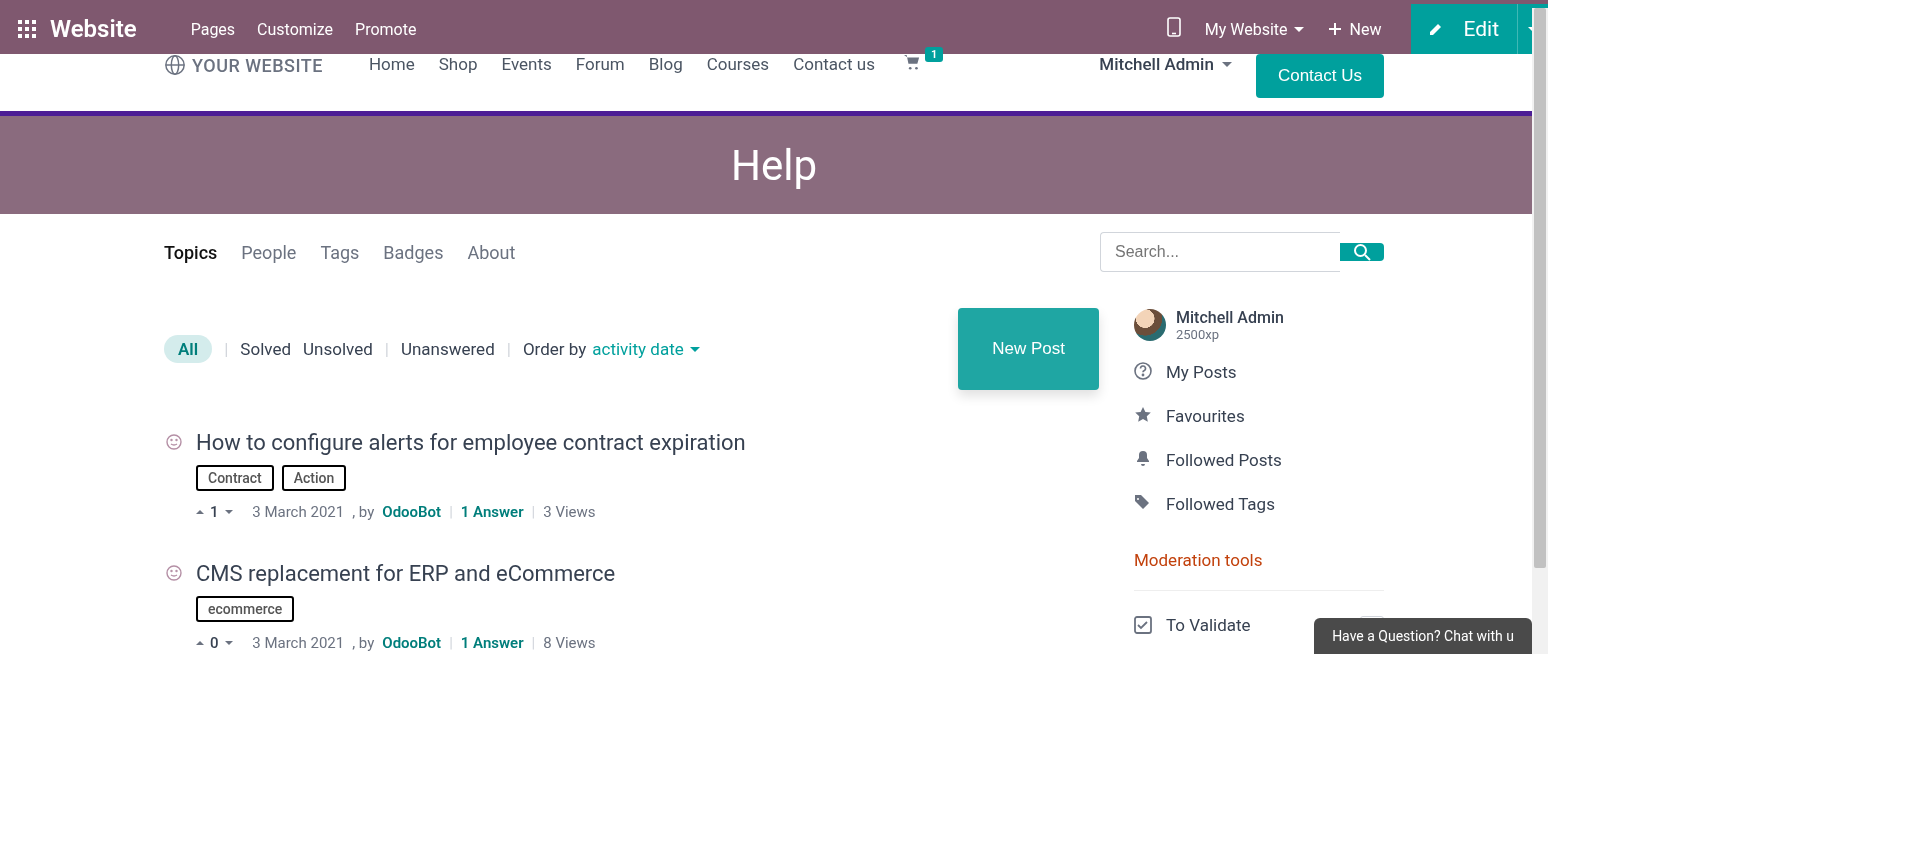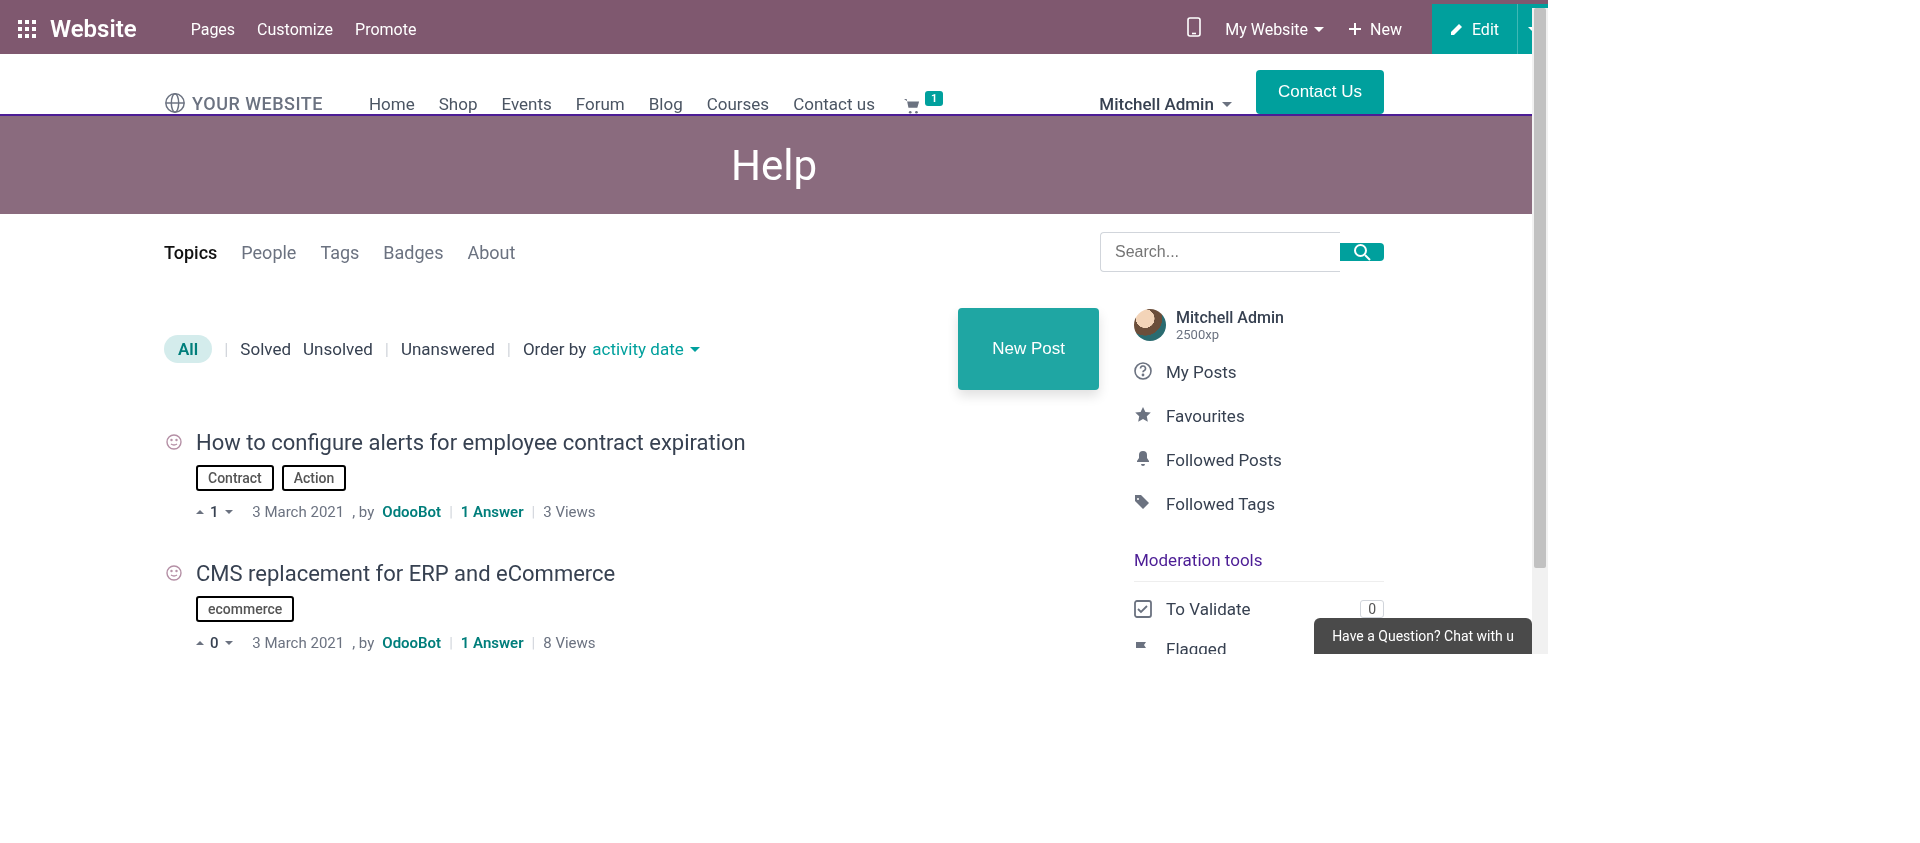"Edit" .topbar .edit { font-size: 16px -> 21px; gap: 8px -> 20px }
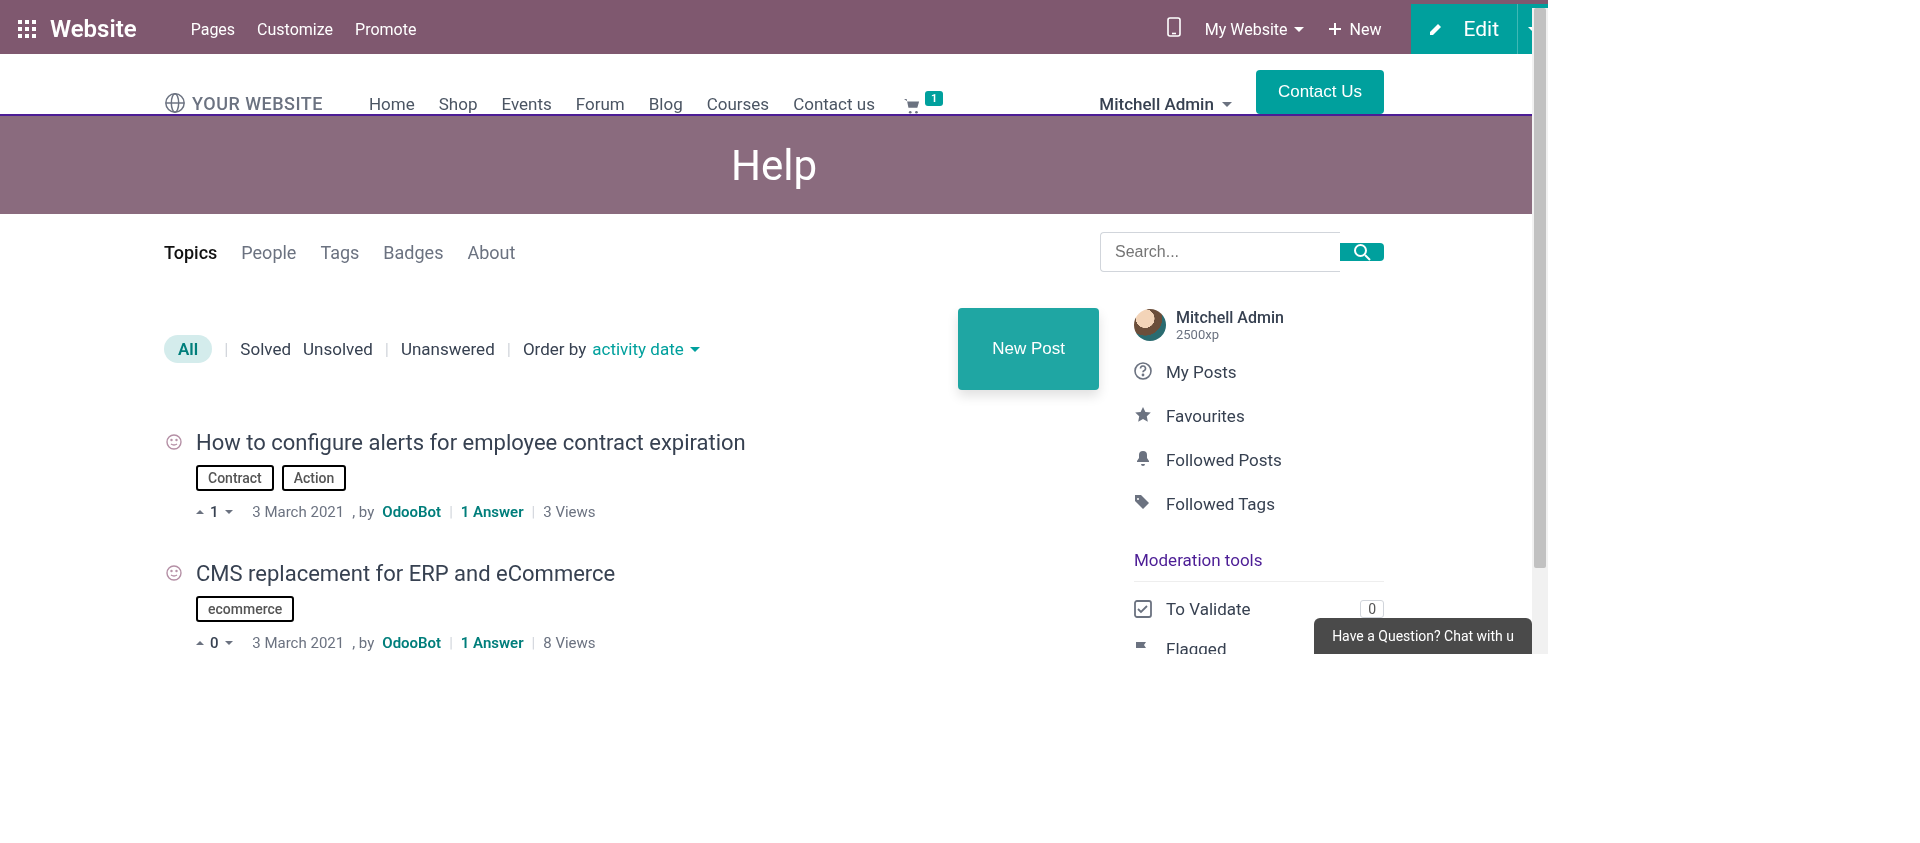"YOUR WEBSITE" .sitebar { align-items: flex-end -> flex-start; border-bottom: 2px solid #4c1d95 -> 5px solid #4c1d95 }
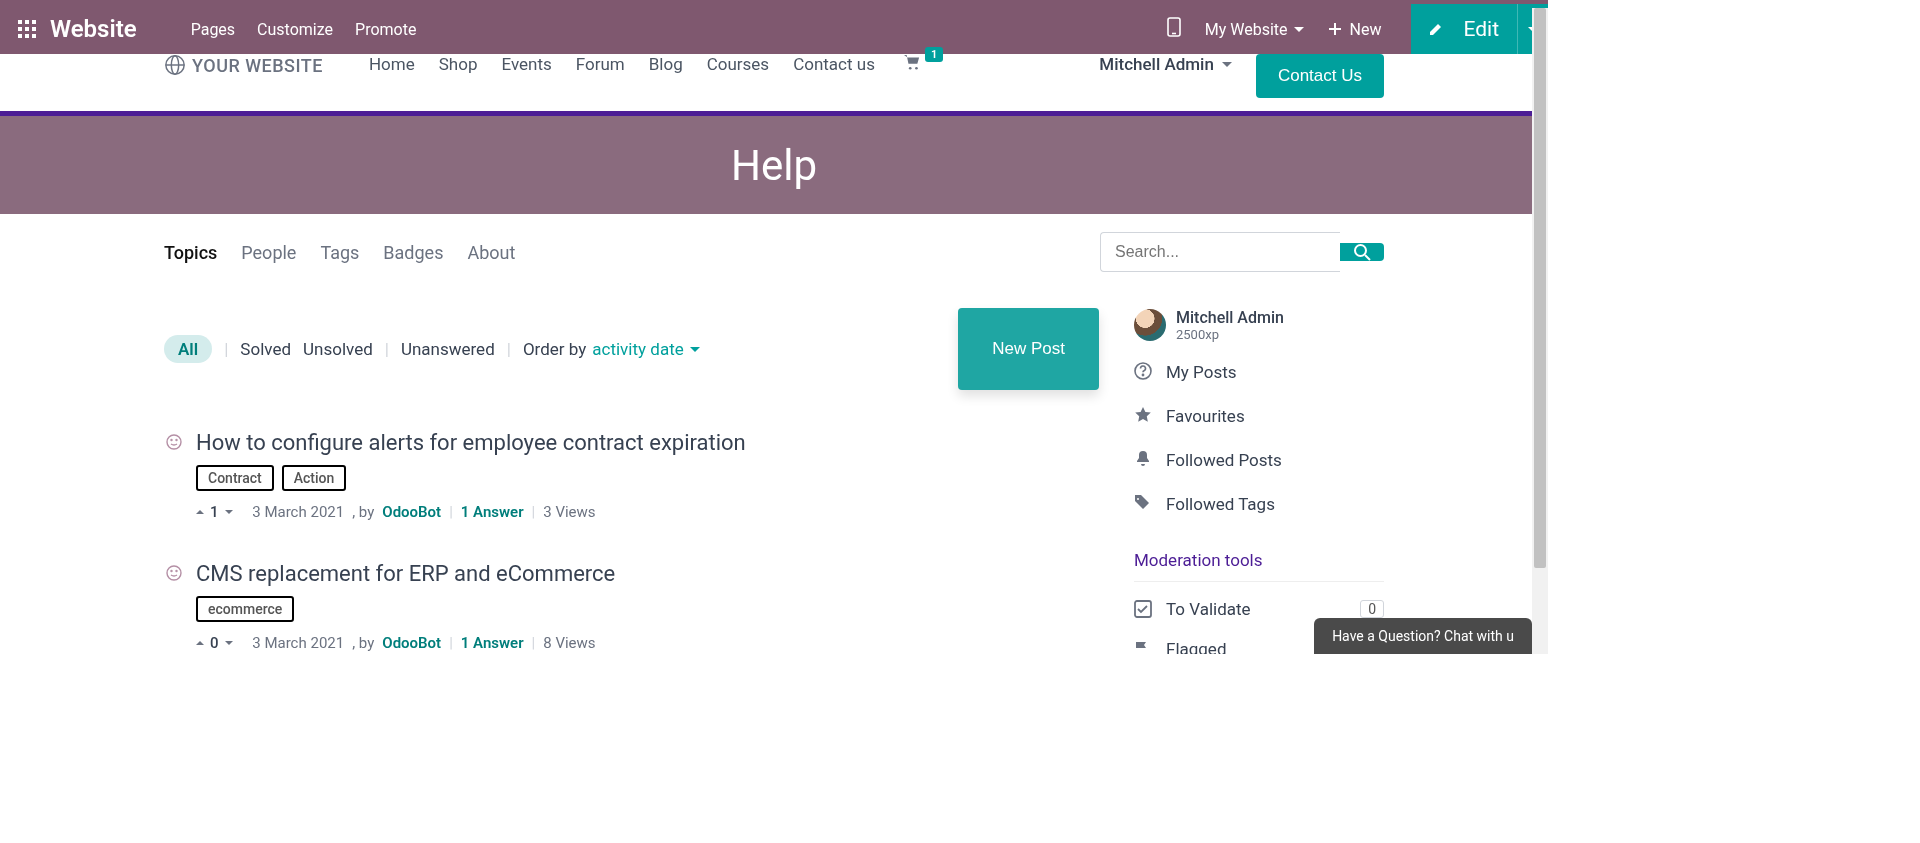"Moderation tools" .modhdr { color: #4c1d95 -> #c2410c; margin: 36px 0 17px -> 36px 0 24px; padding-bottom: 11px -> 20px }
